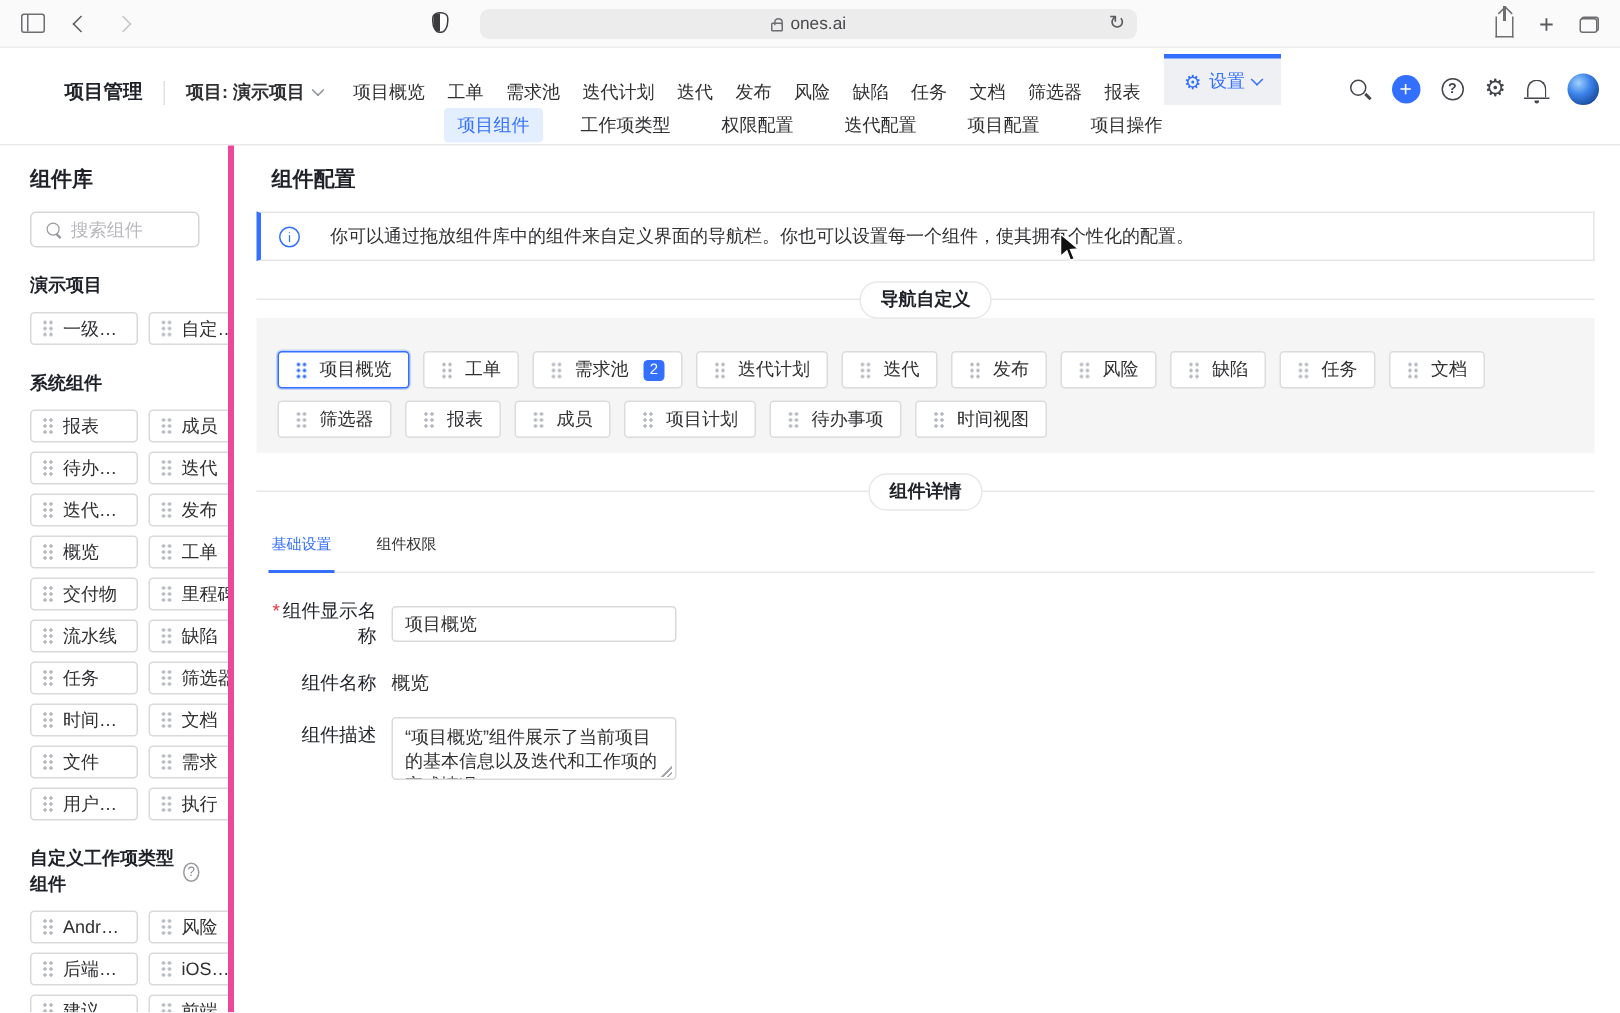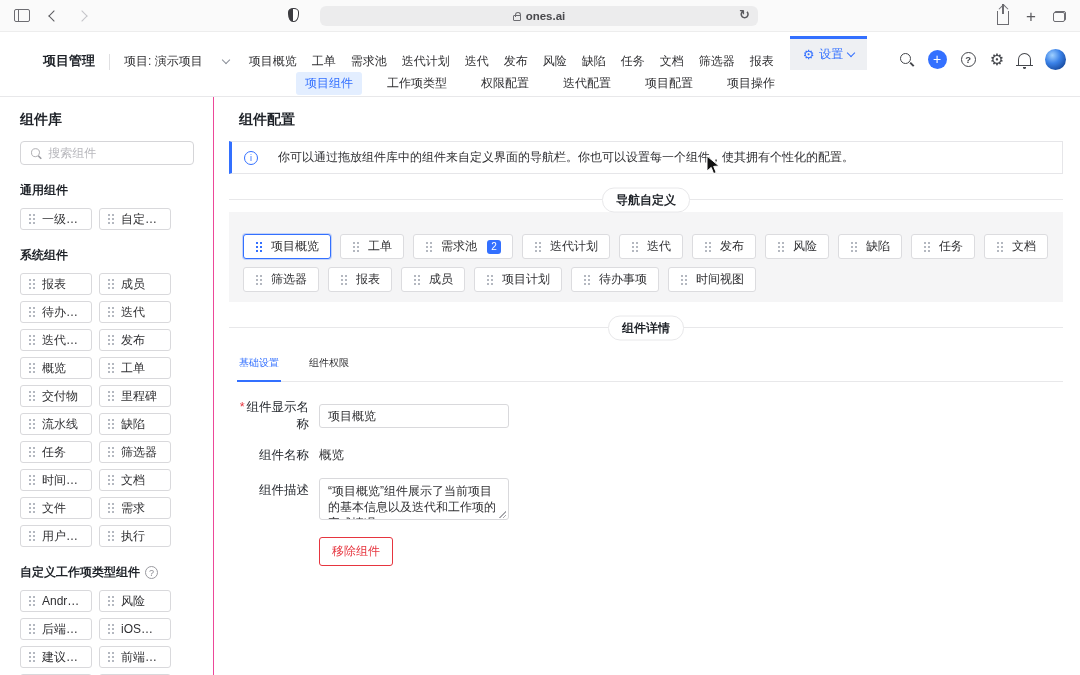"ones.ai" .url-bar { font-weight: bold -> none }
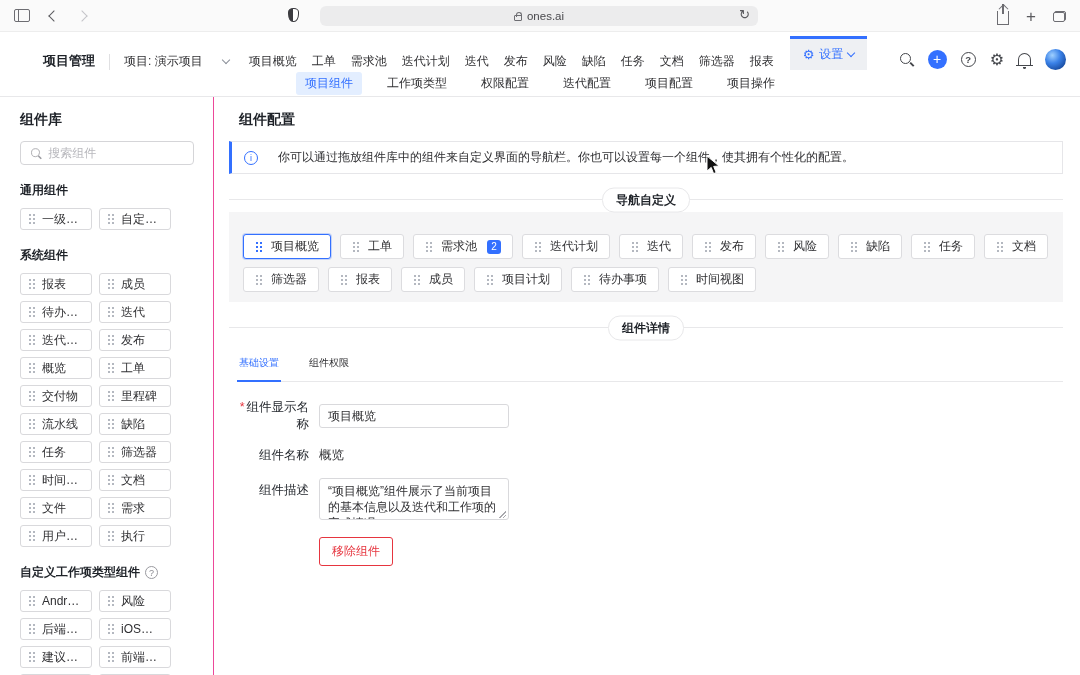"项目: 演示项目" .proj-sel { font-weight: none -> bold; gap: 20px -> 6px }
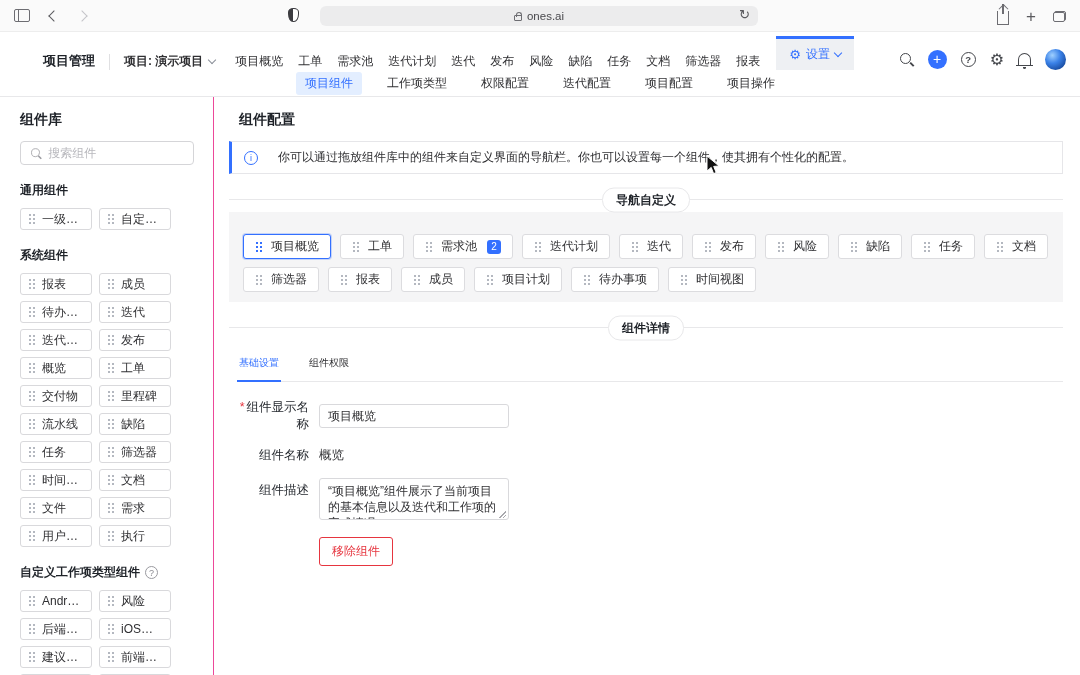"组件库" .sidebar { border-right: 1px solid #ec4899 -> 4px solid #ec4899; width: 214px -> 156px }
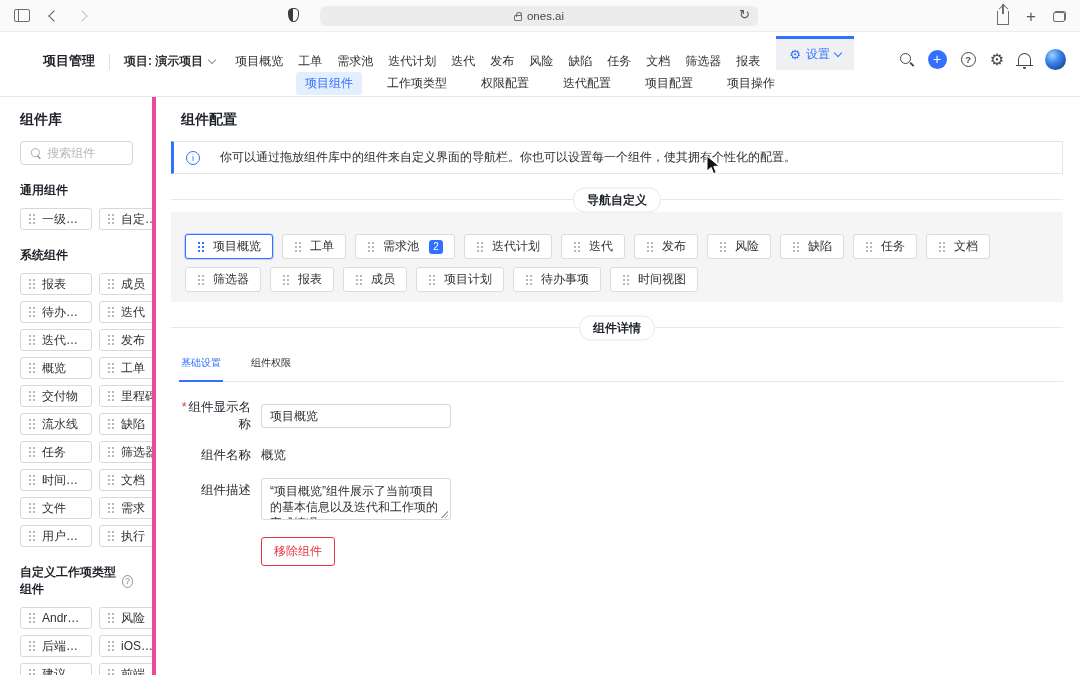"通用组件" div.section-title { text: 通用组件 -> 演示项目 }
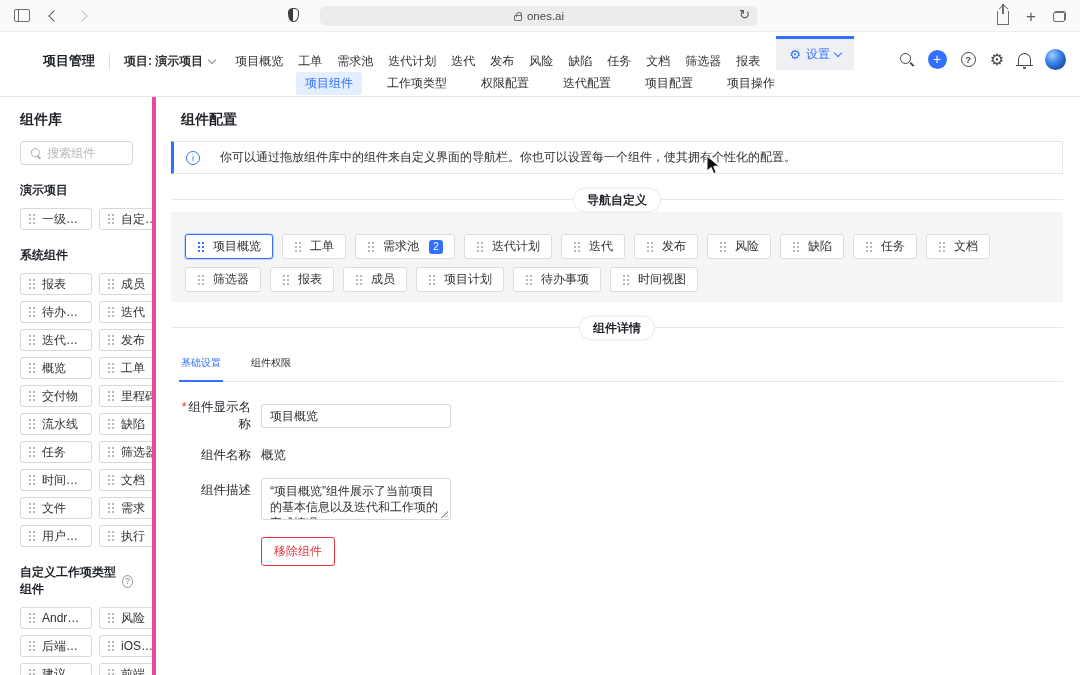"移除组件" div.frow { html: <div> <button>移除组件</button> </div> -> none }
